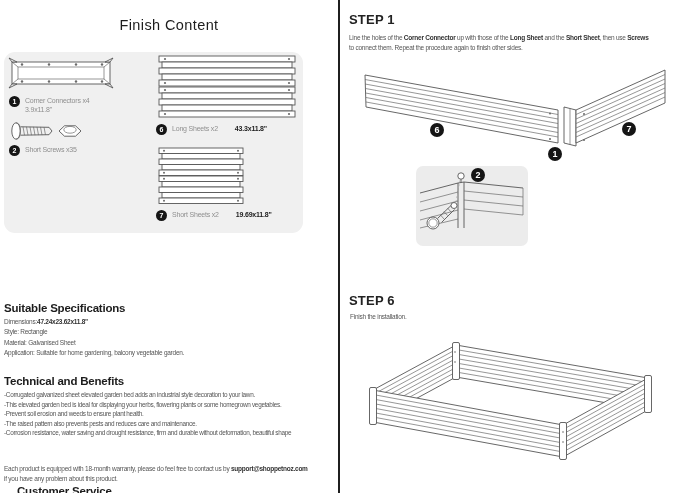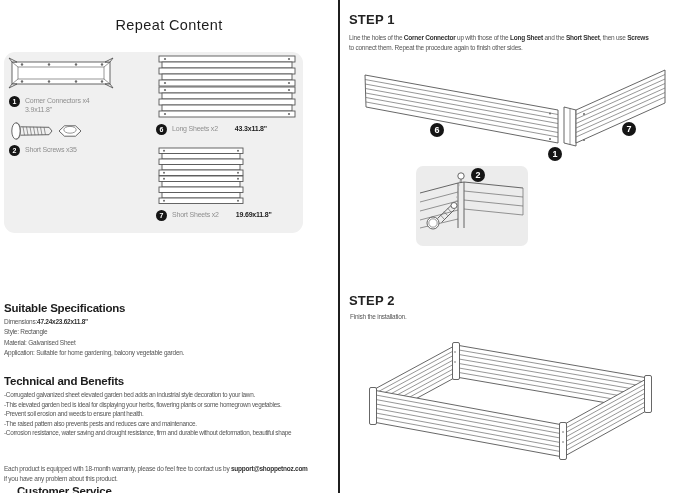"Repeat Content" div.abs { text: Repeat -> Finish }
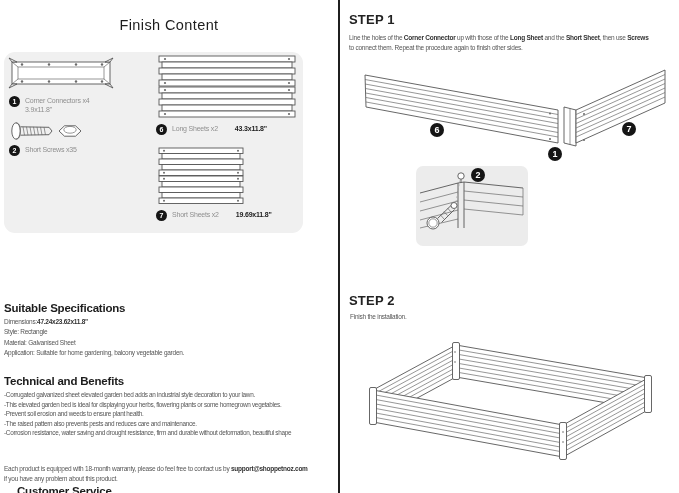"STEP 2" div.abs { text: 2 -> 6 }
